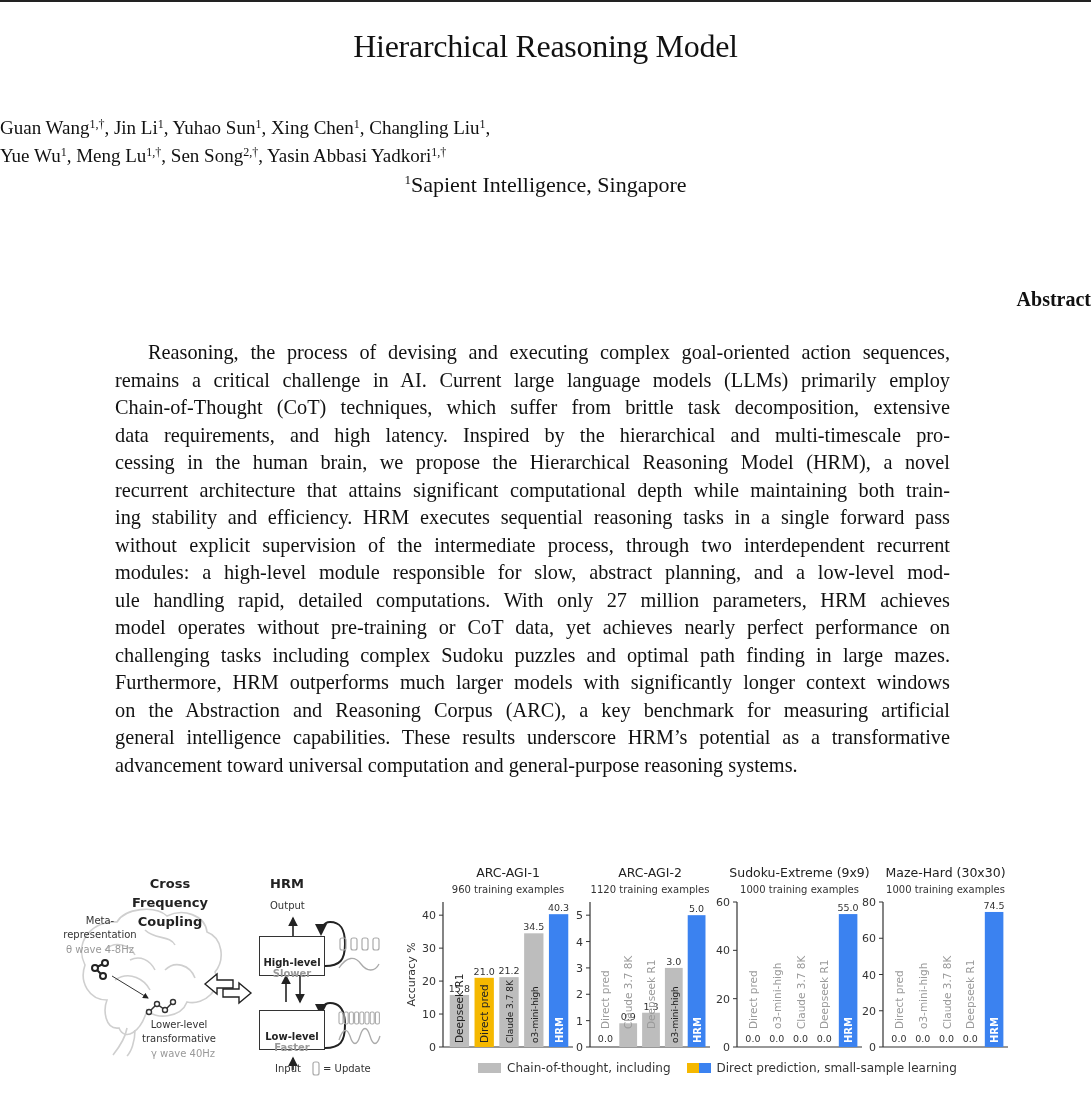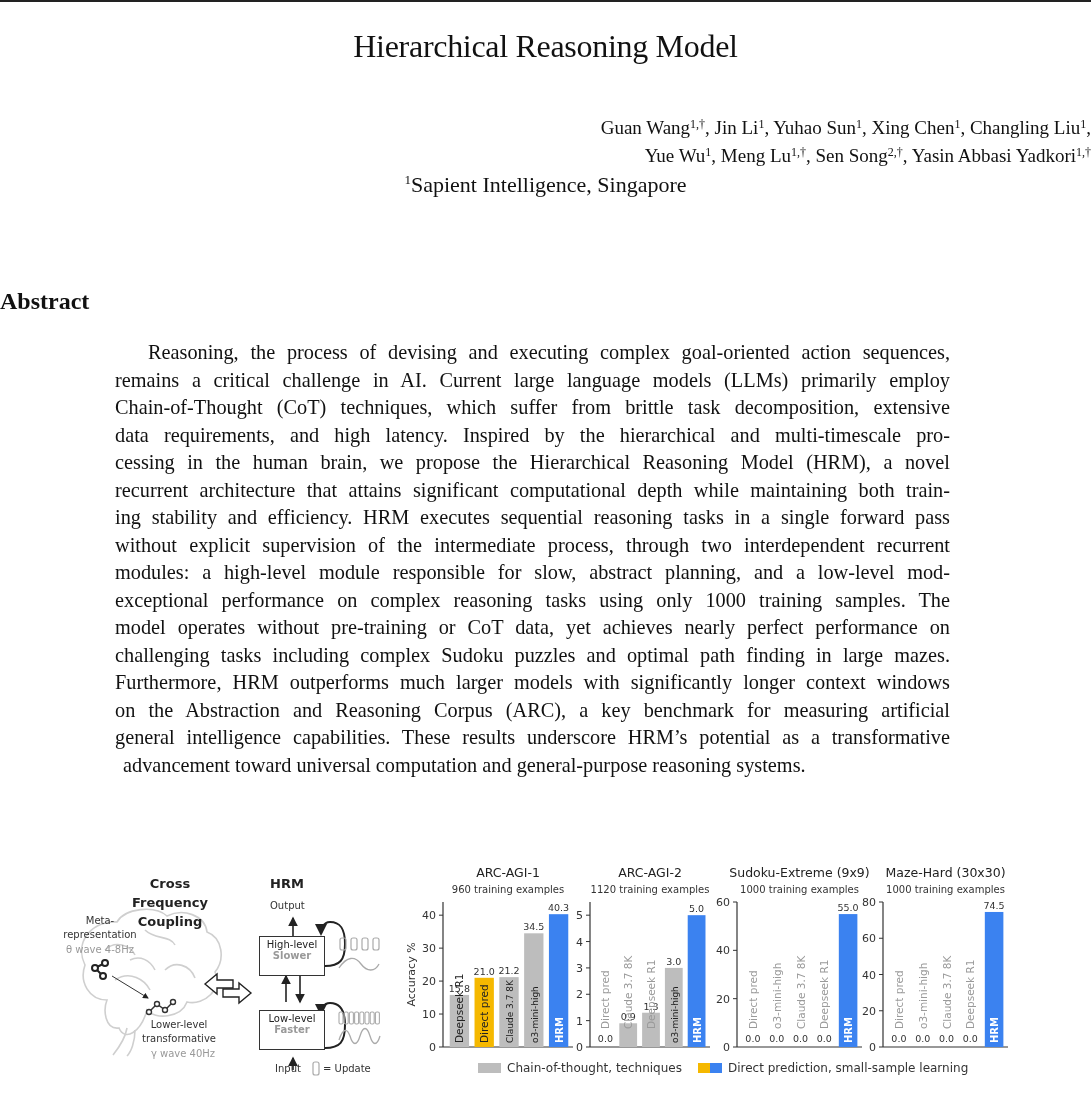"Guan Wang1,†, Jin Li1, Yuhao" .authors { text-align: right -> left }
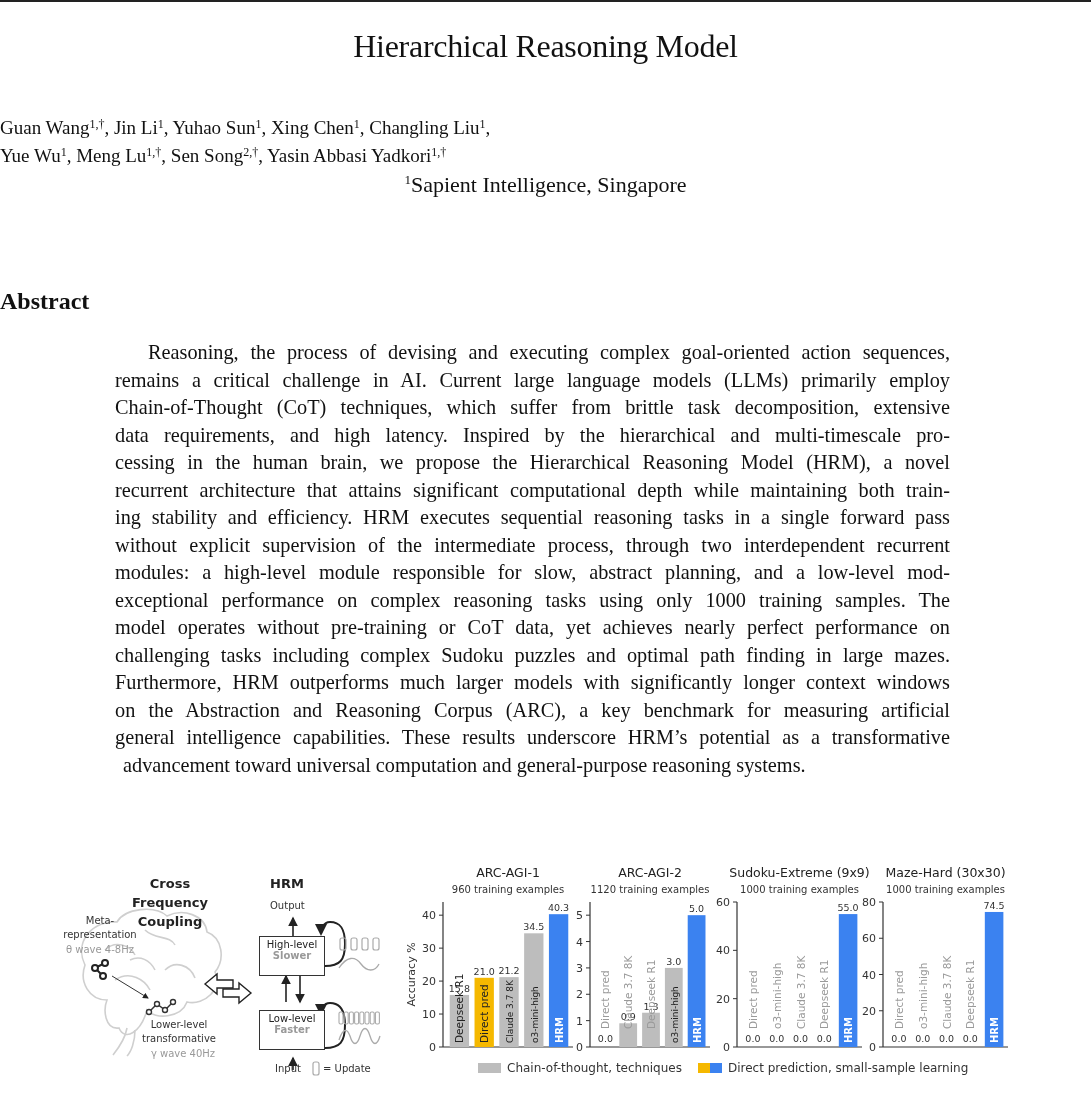"Abstract" .abs-head { font-size: 24px -> 20px; text-align: left -> right }
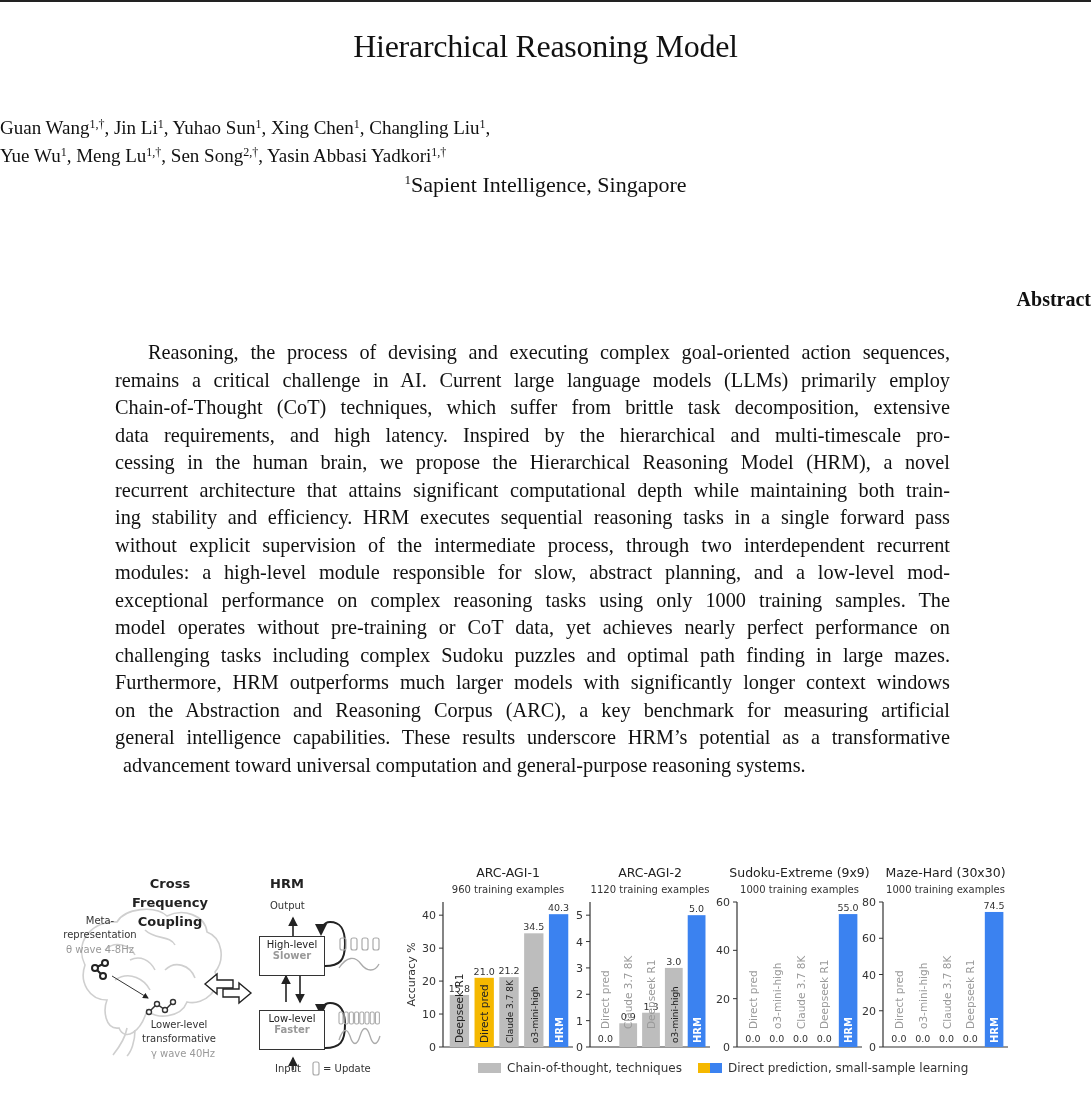"ule handling rapid, detailed" span.abs-line { html: none -> <span>ule handling rapid, detailed computations. With only 27 million parameters, HRM achieves</span> }
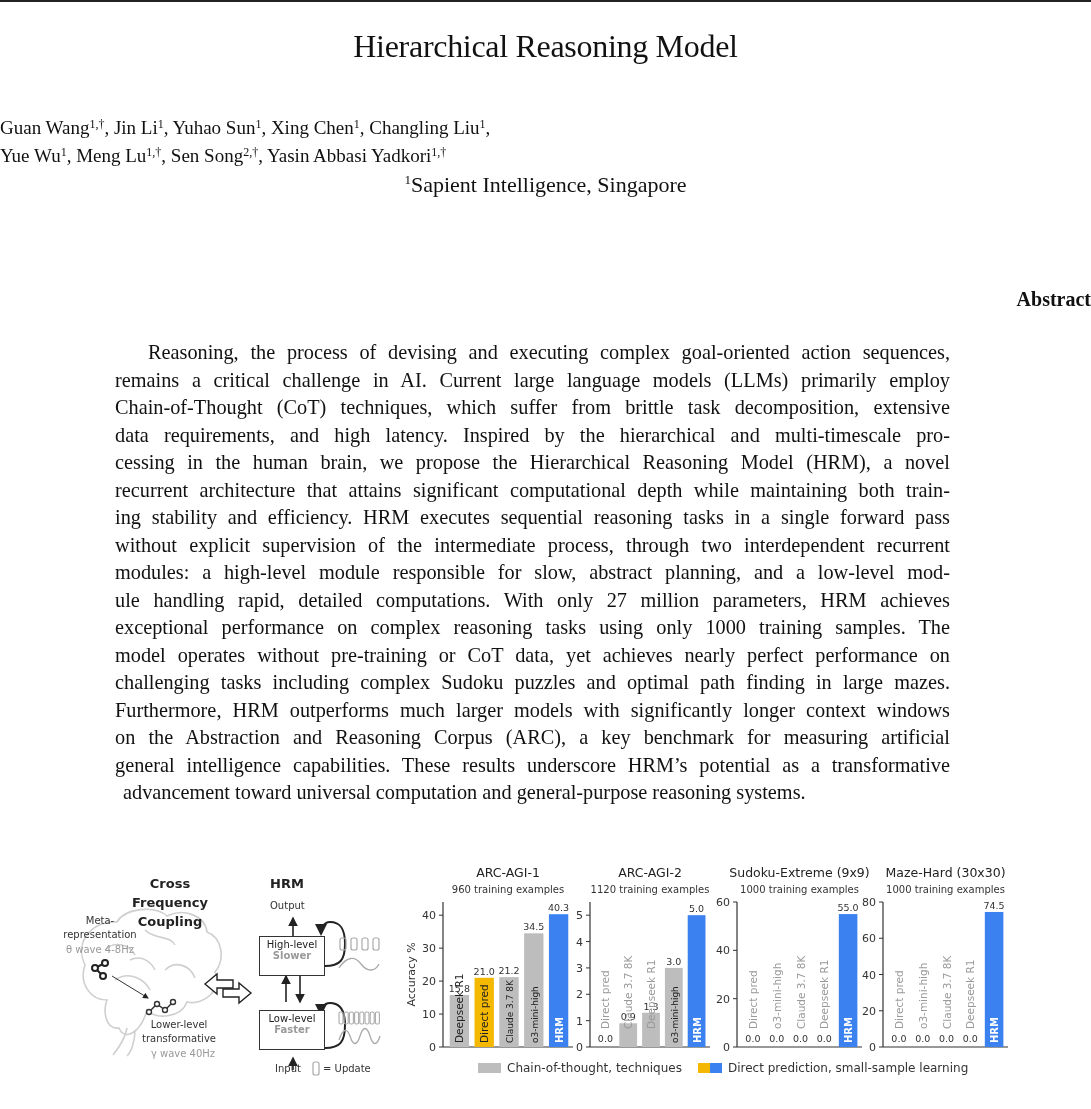"exceptional performance on complex" span.abs-line { html: <span>exceptional performance on complex reasoning tasks using only 1000 training samples. The</span> -> none }
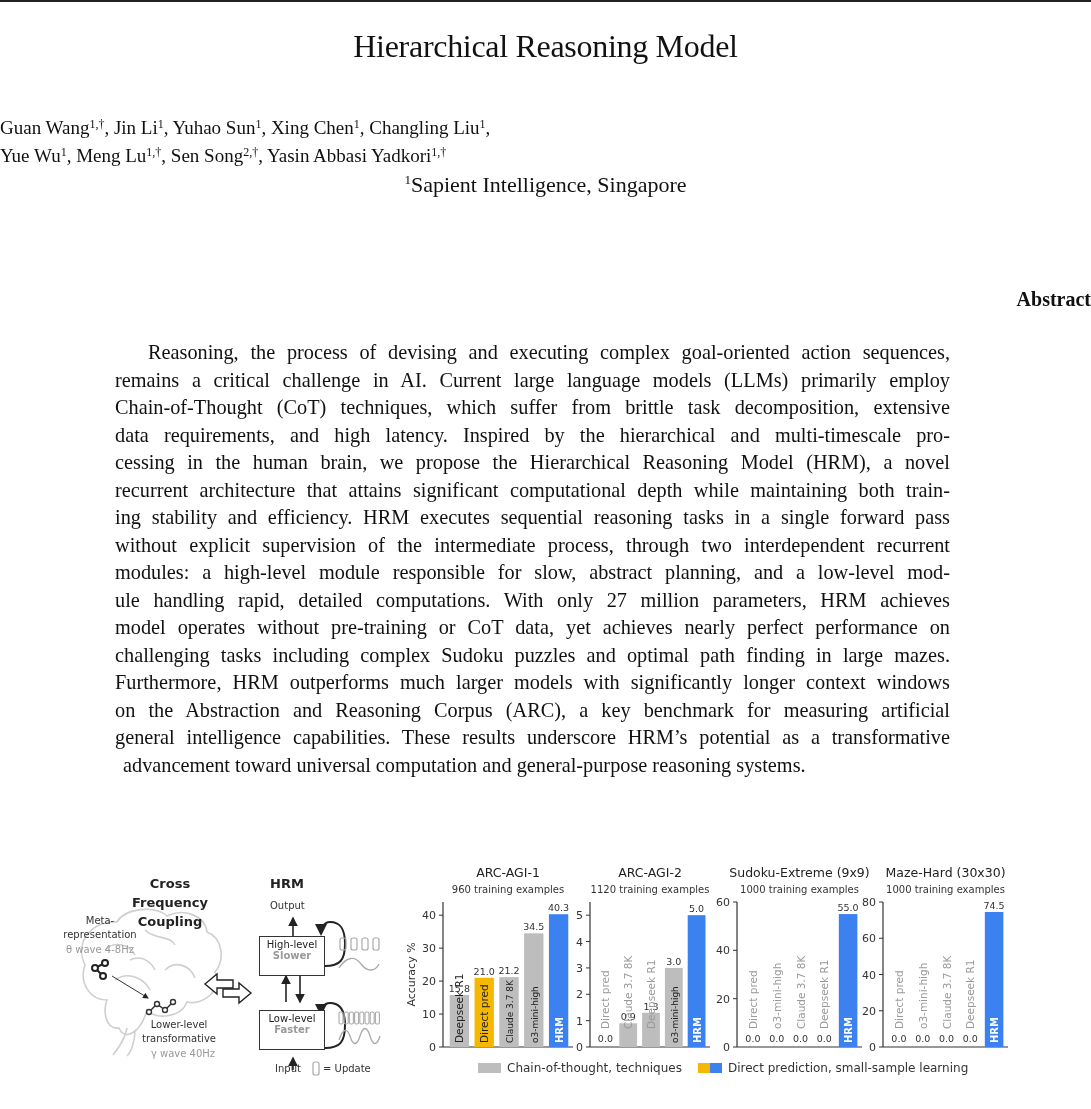"advancement toward universal computation" .abs-line.last { margin-left: 8px -> none }
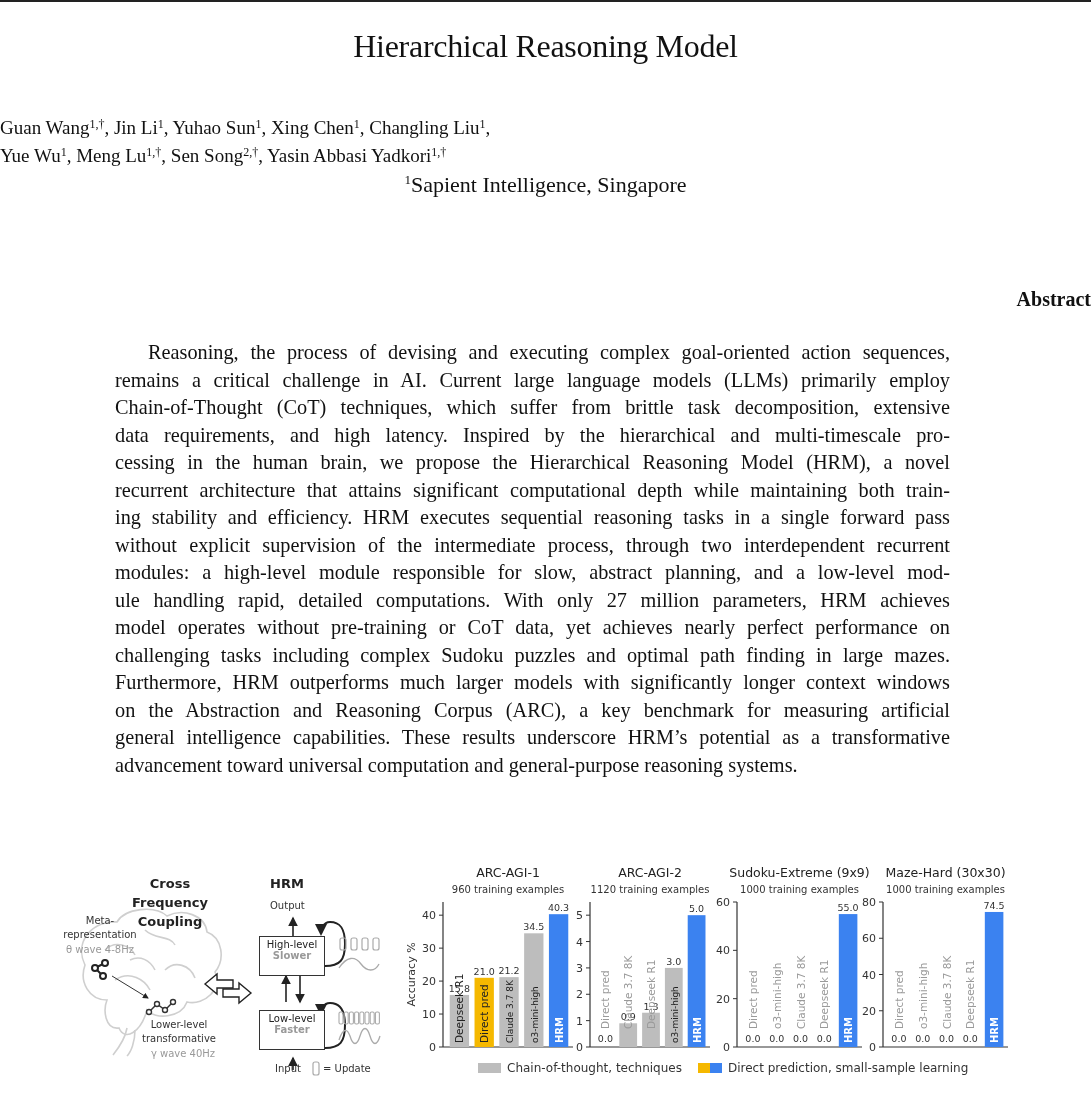"High-level" .box .b1 { font-weight: normal -> bold; margin-top: 2px -> 20px }
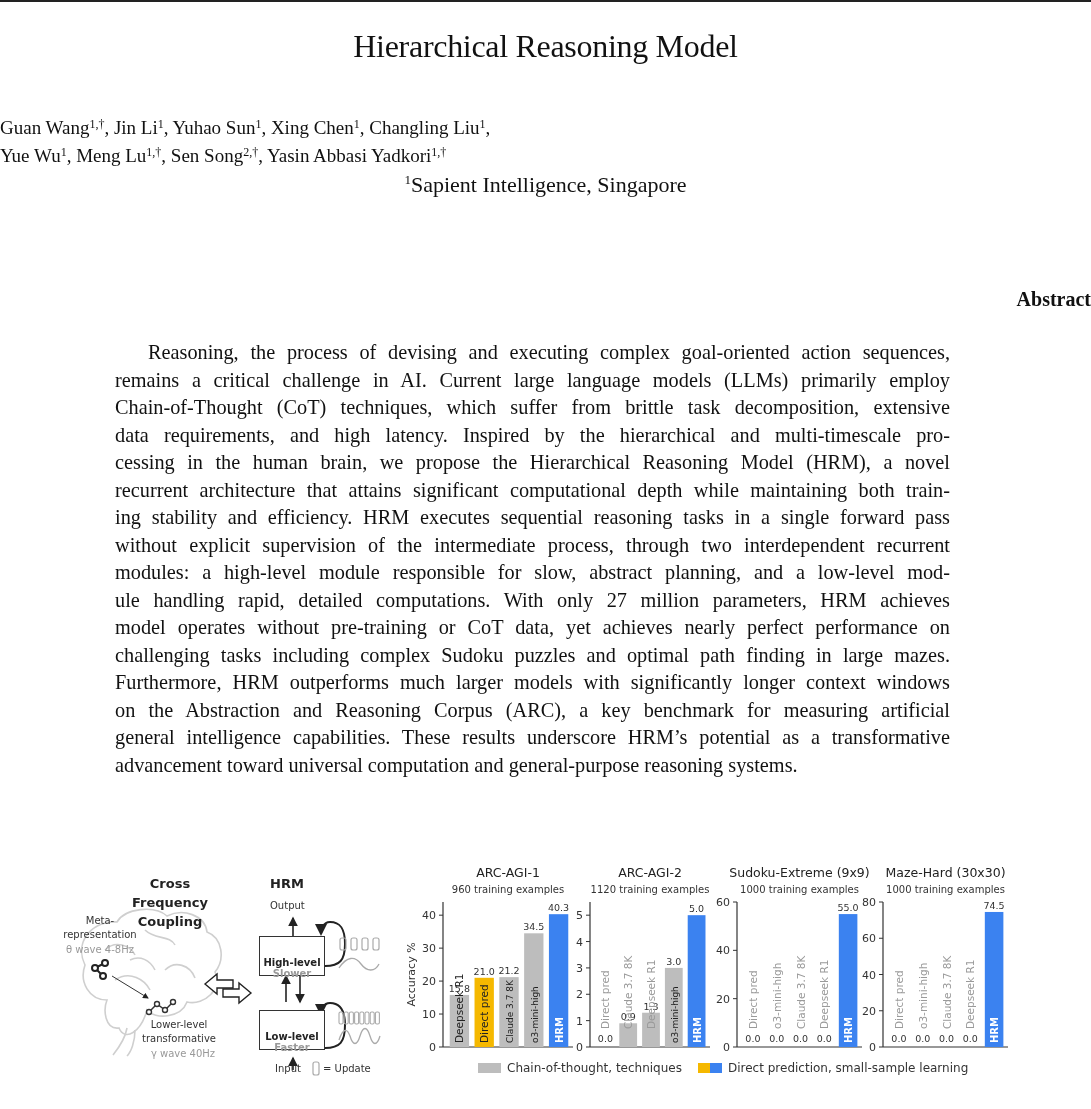"Chain-of-thought, techniques" span { text: techniques -> including }
